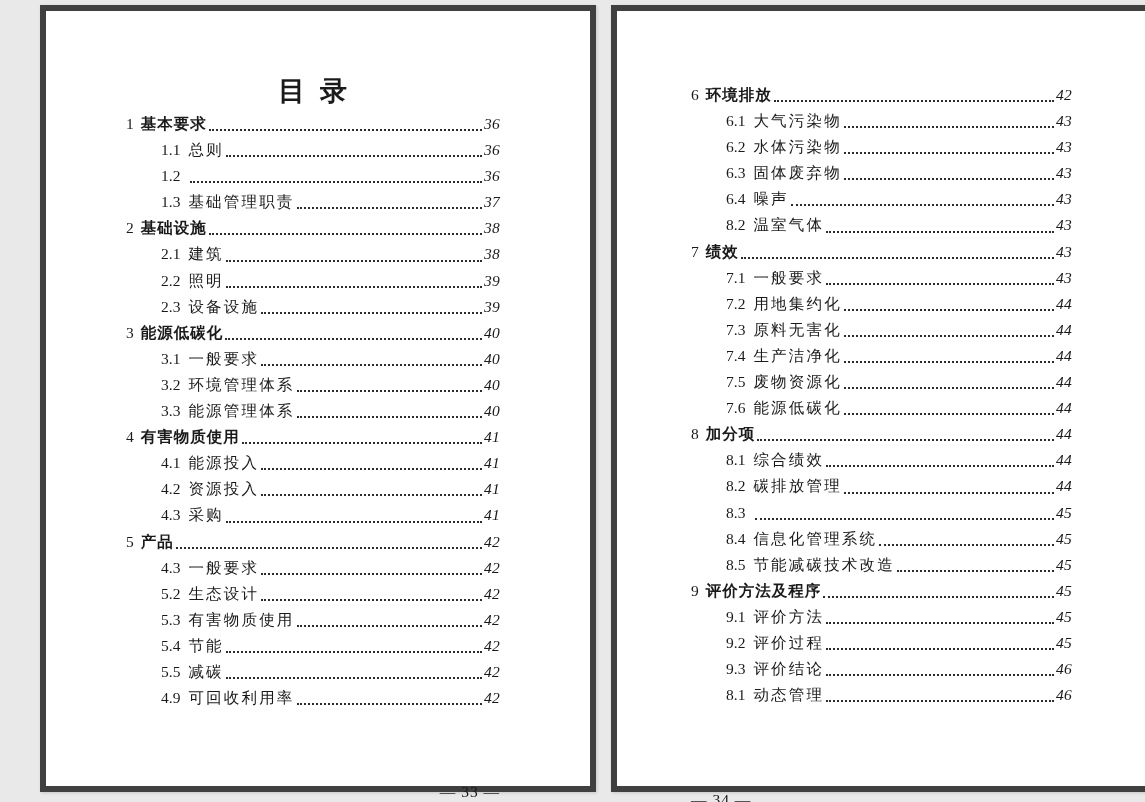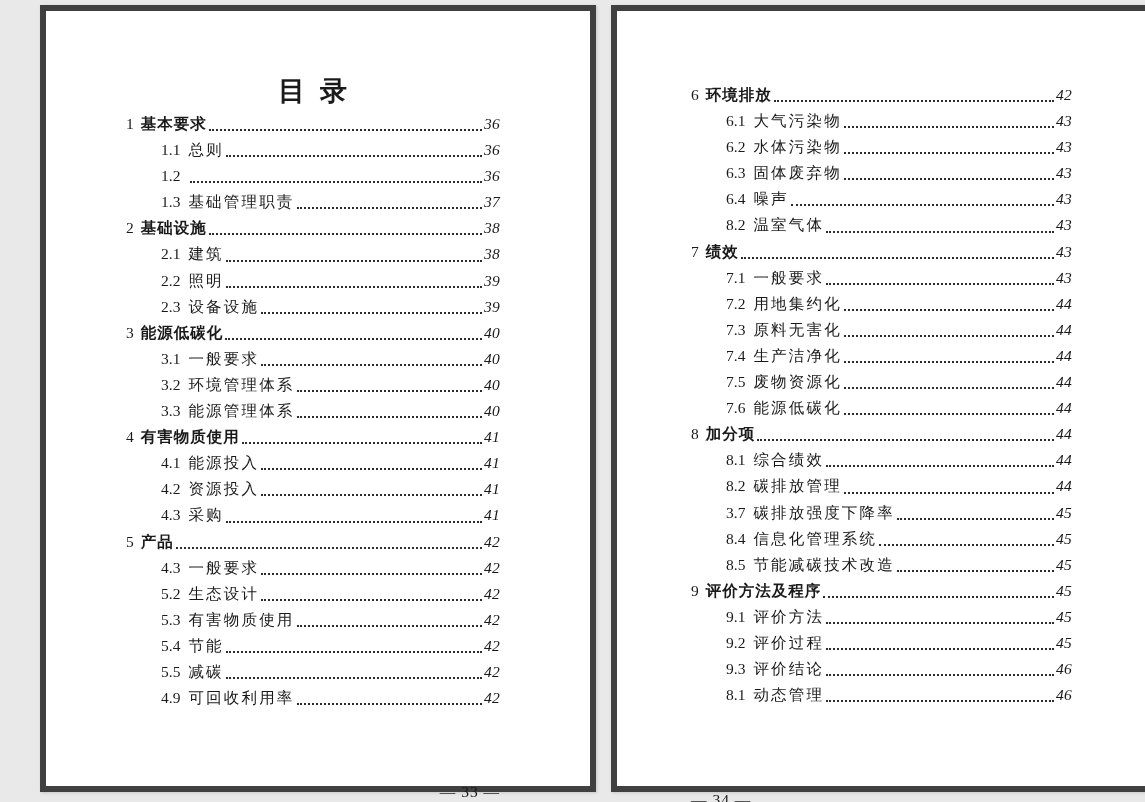"3.7" span.num { text: 3.7 -> 8.3 }
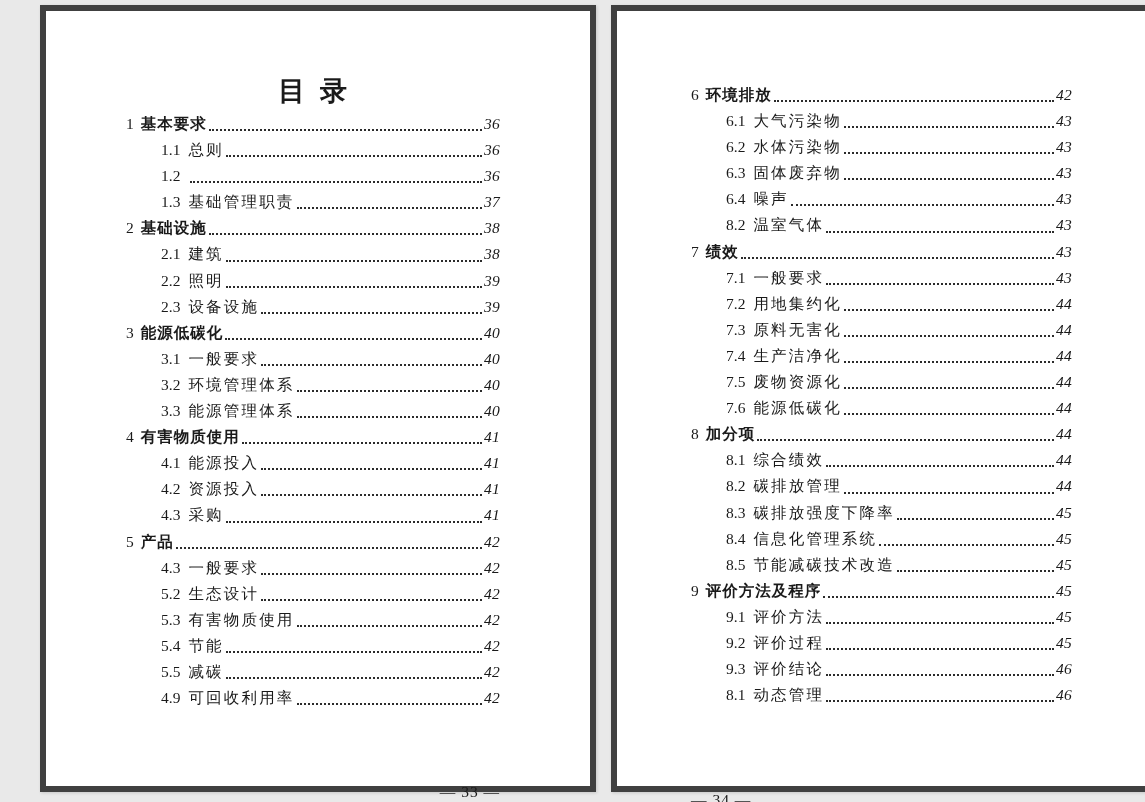"碳排放强度下降率" span.txt { html: <span>碳排放强度下降率</span> -> none }
